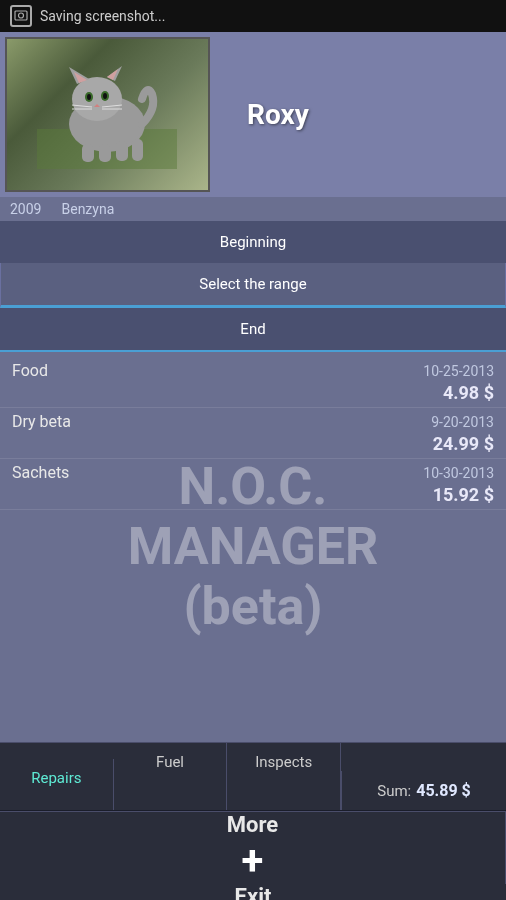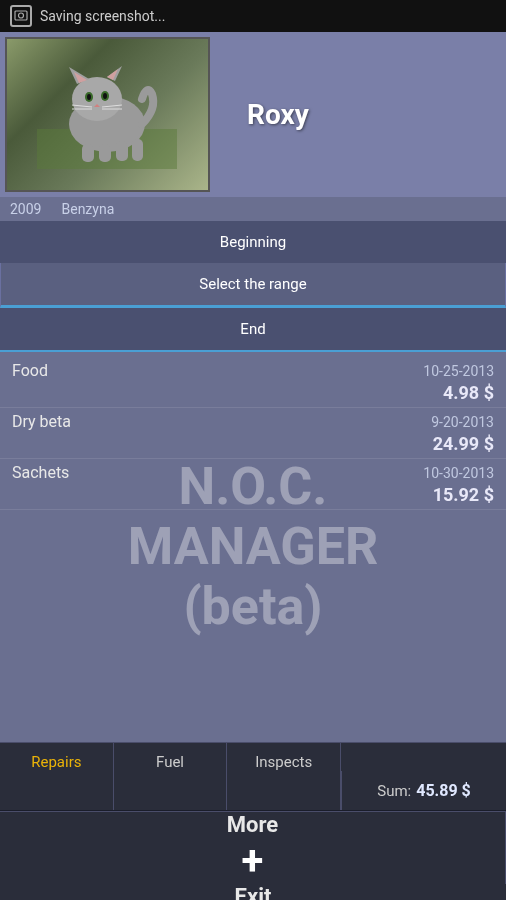"Repairs" .bottom-tab.active { color: #eab308 -> #5eead4; margin-top: none -> 16px }
